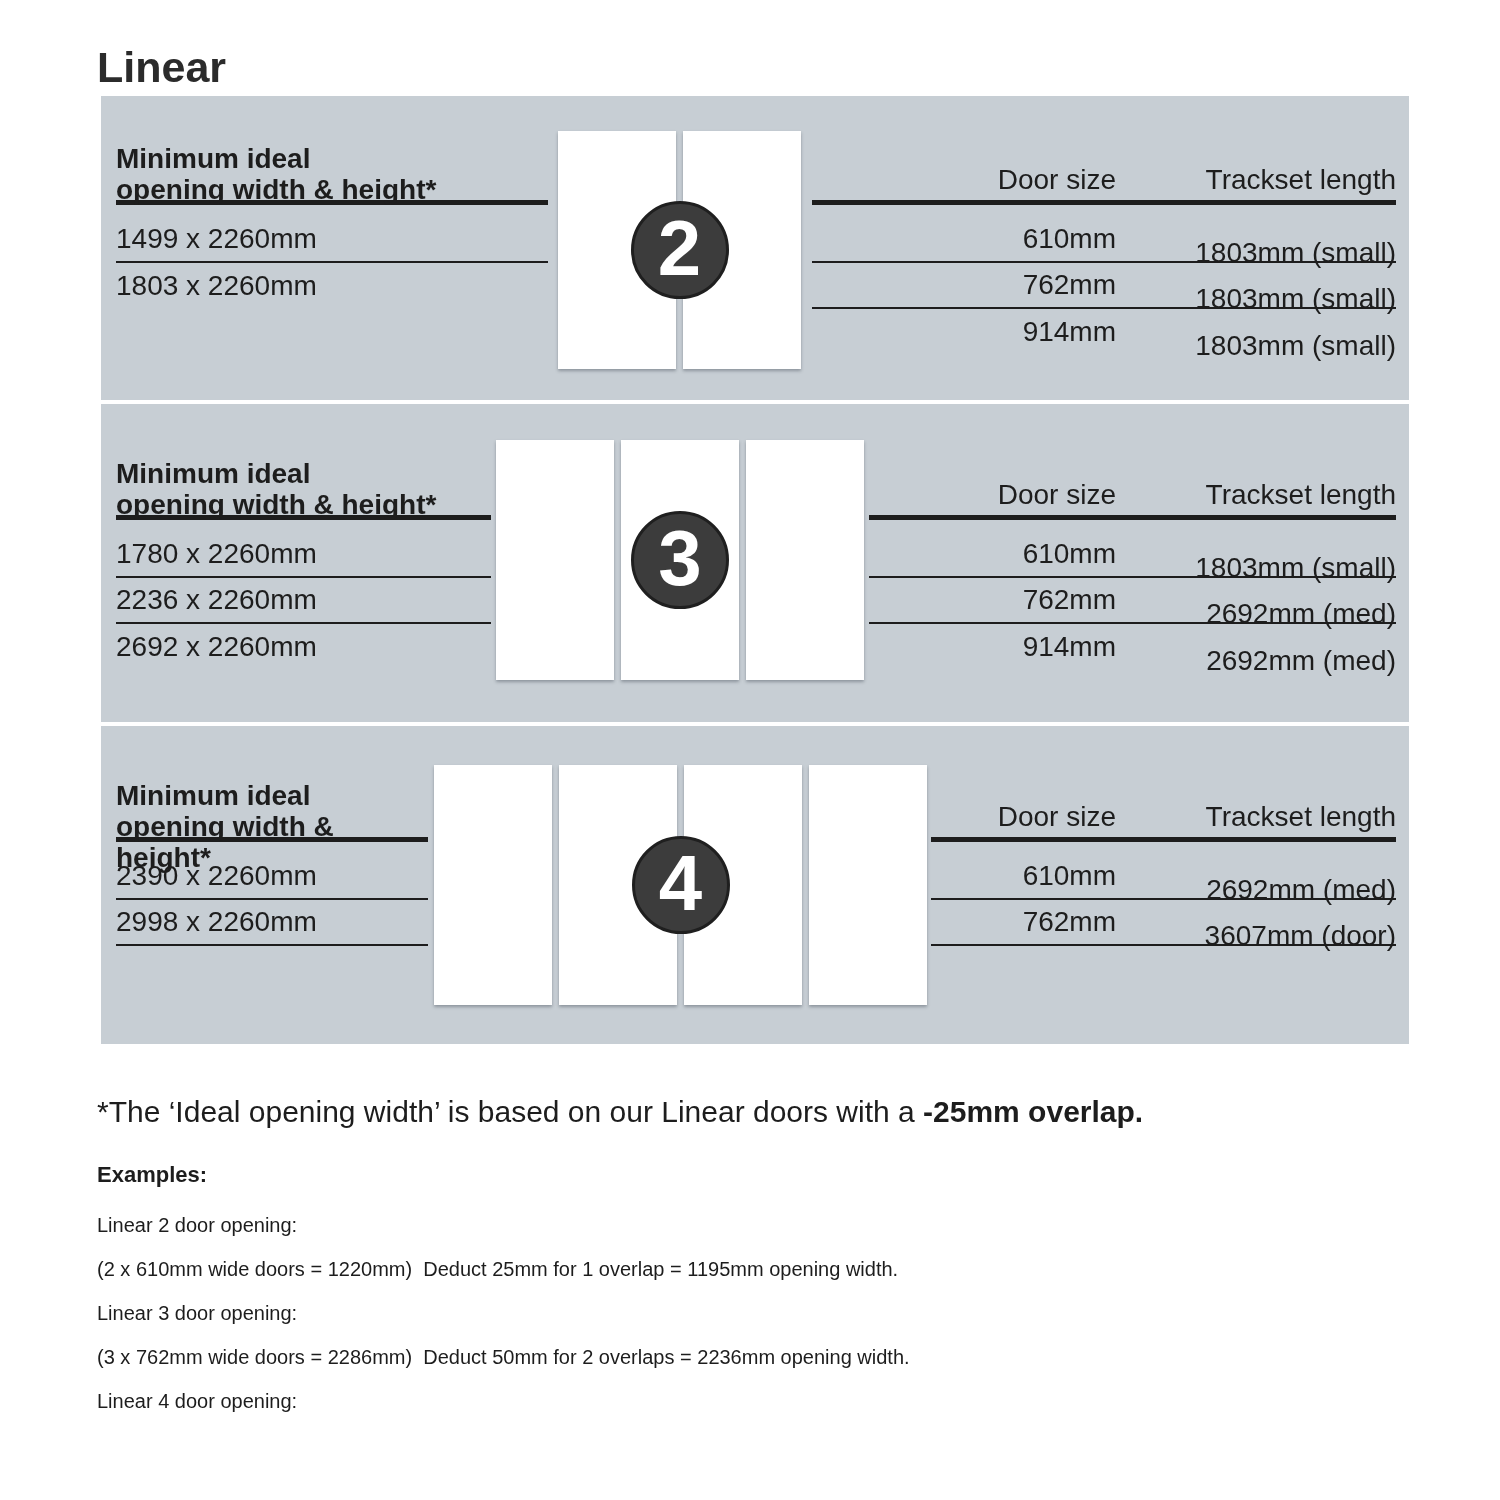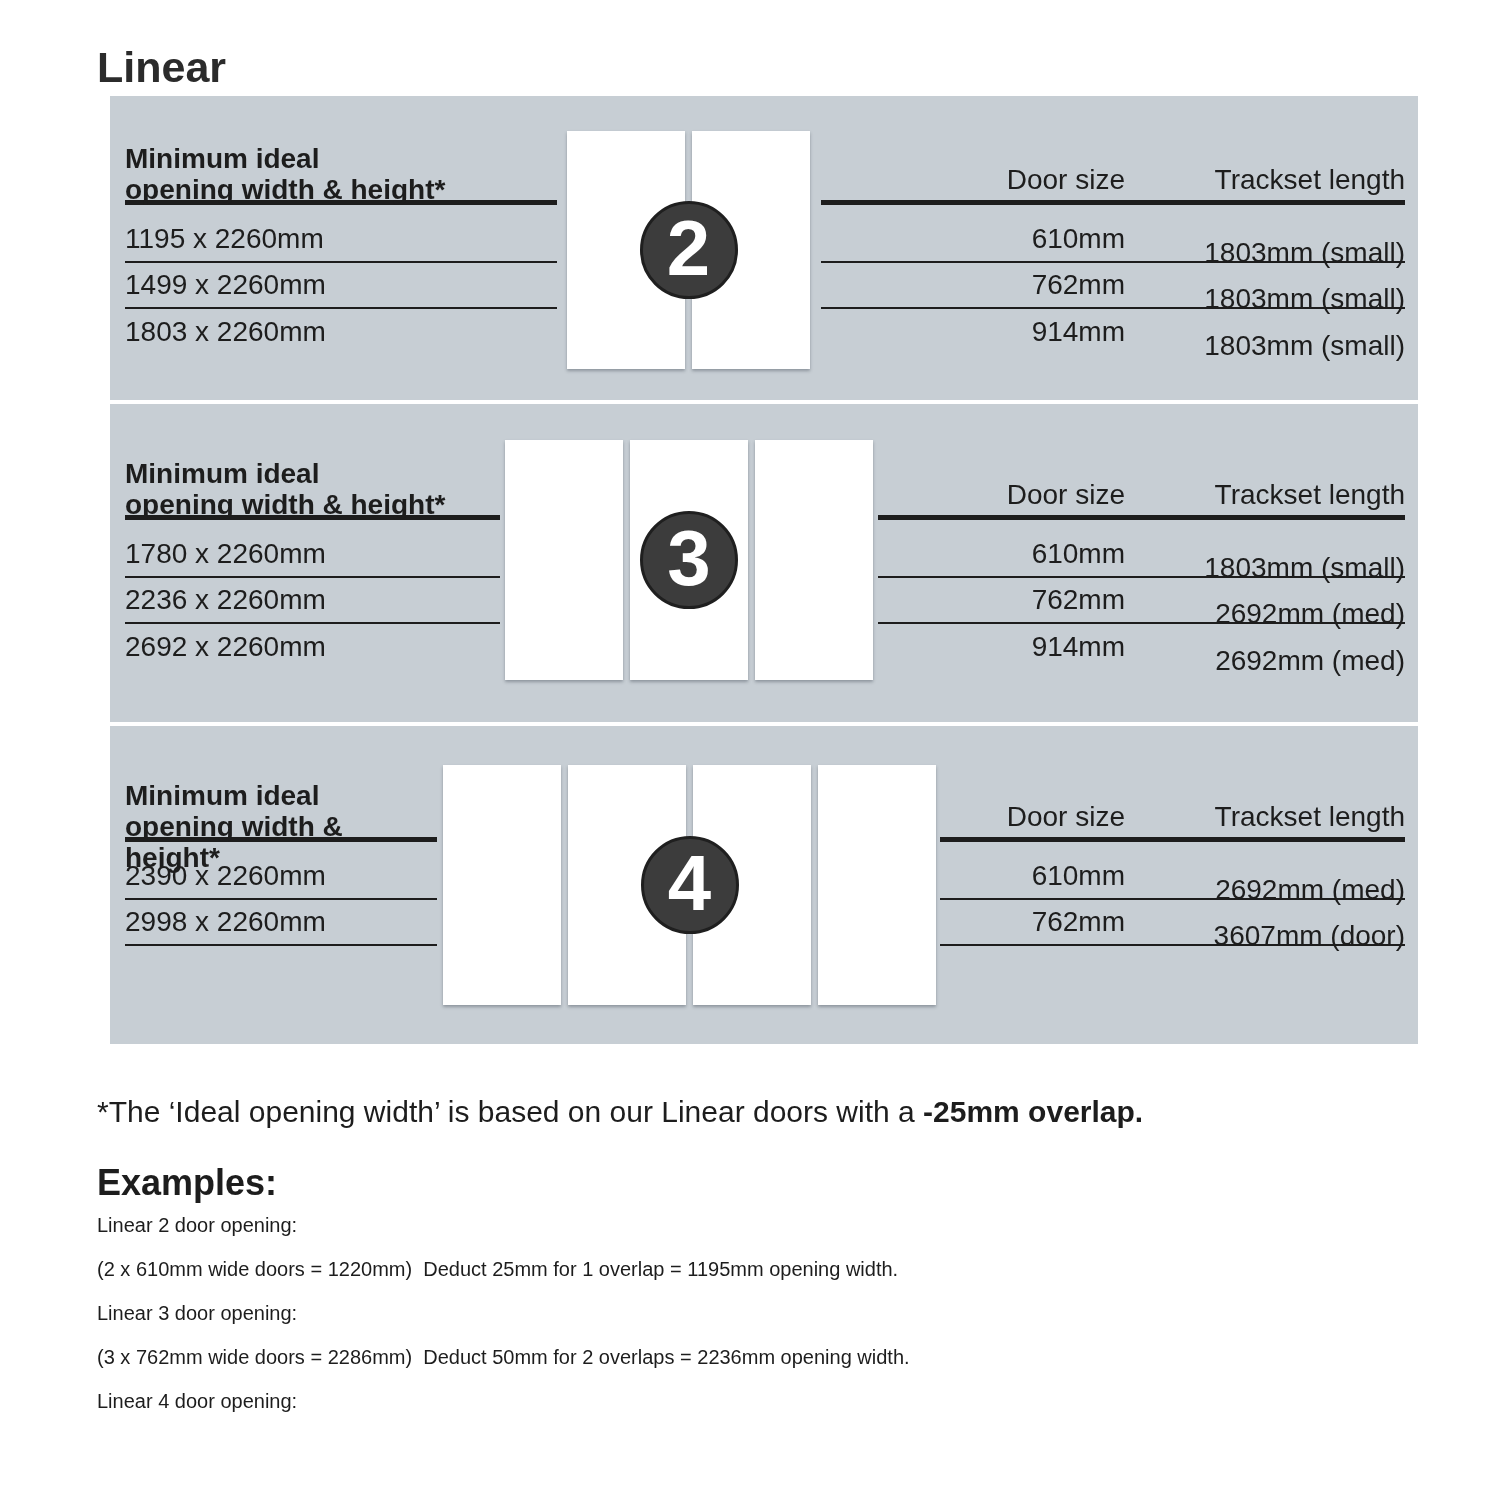"Minimum ideal" .panel { left: 110px -> 101px }
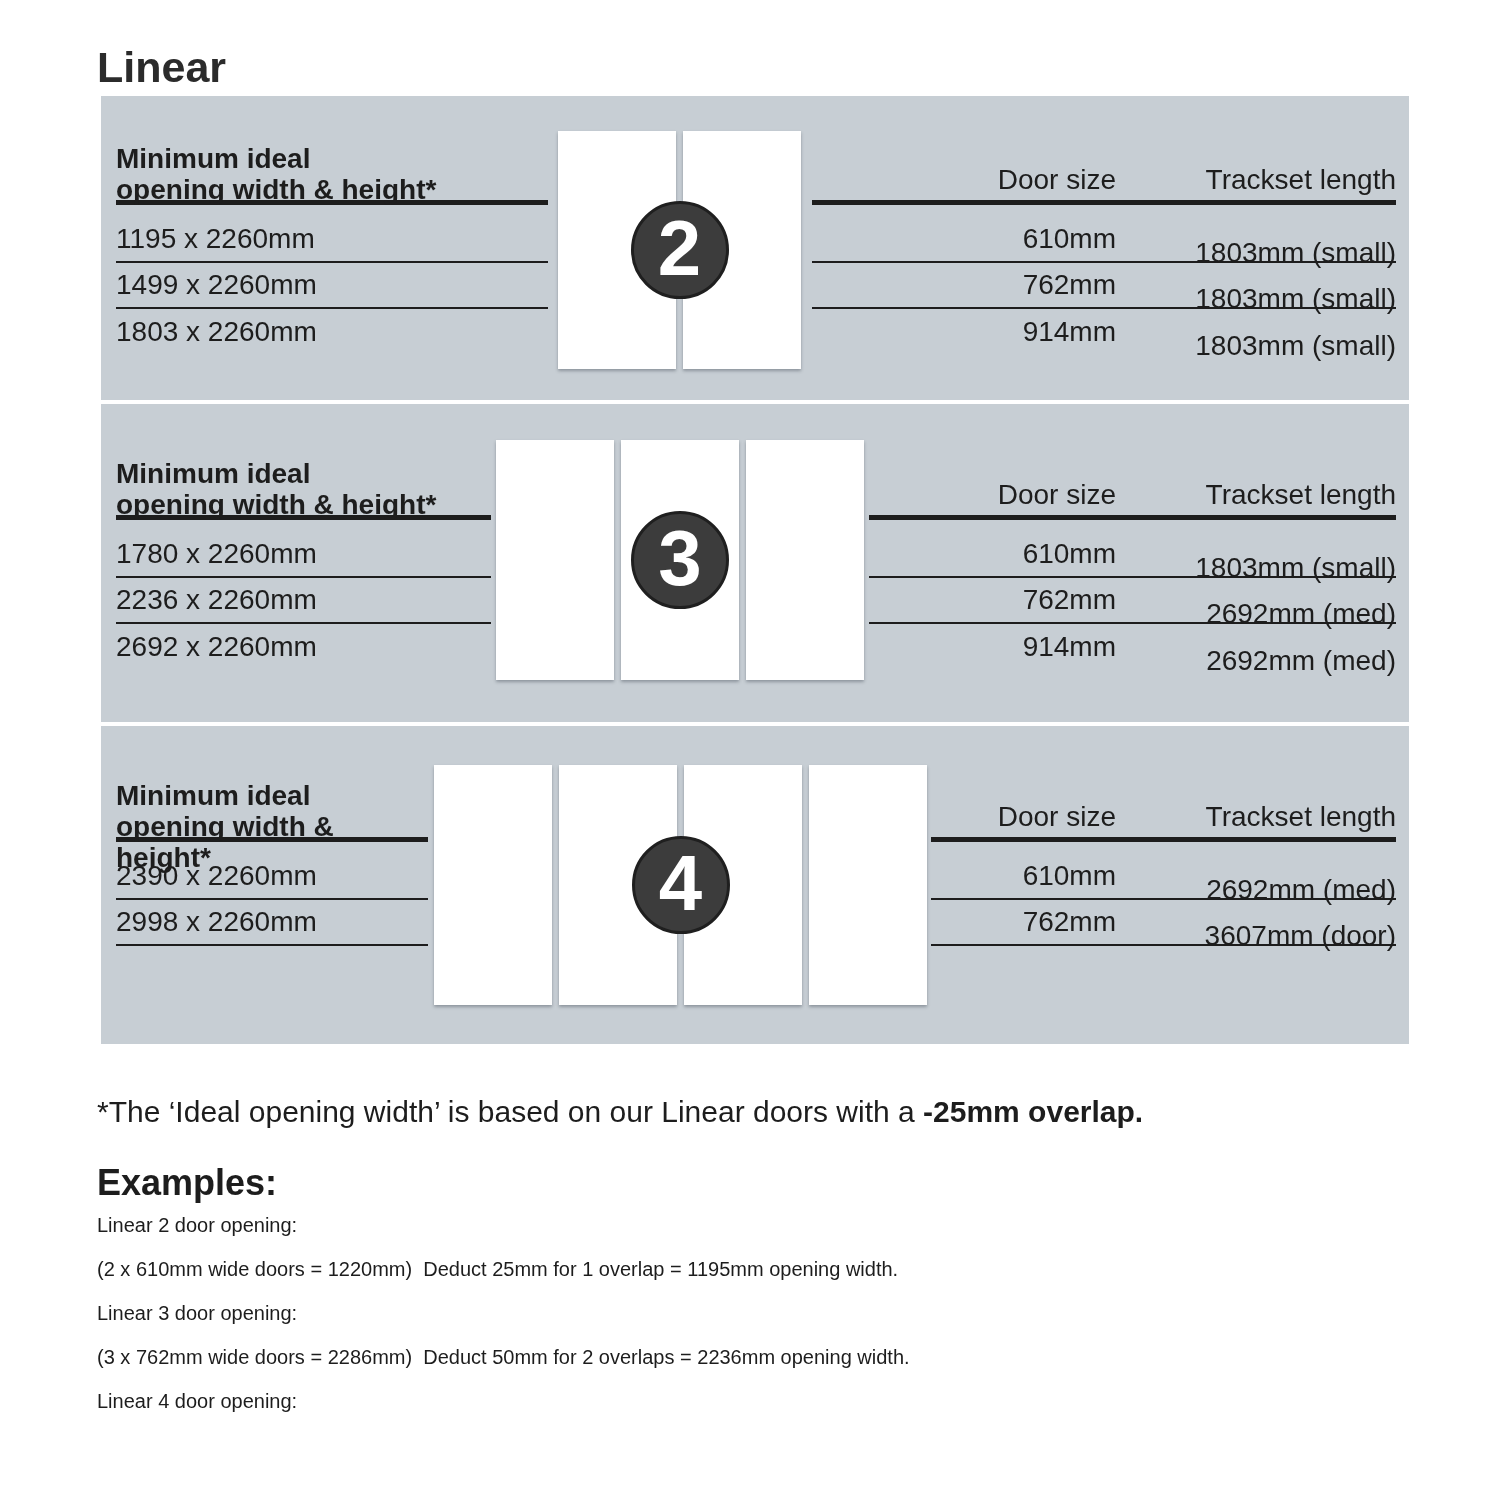"1195 x 2260mm" div.row { html: <div> <span>1195 x 2260mm</span> </div> -> none }
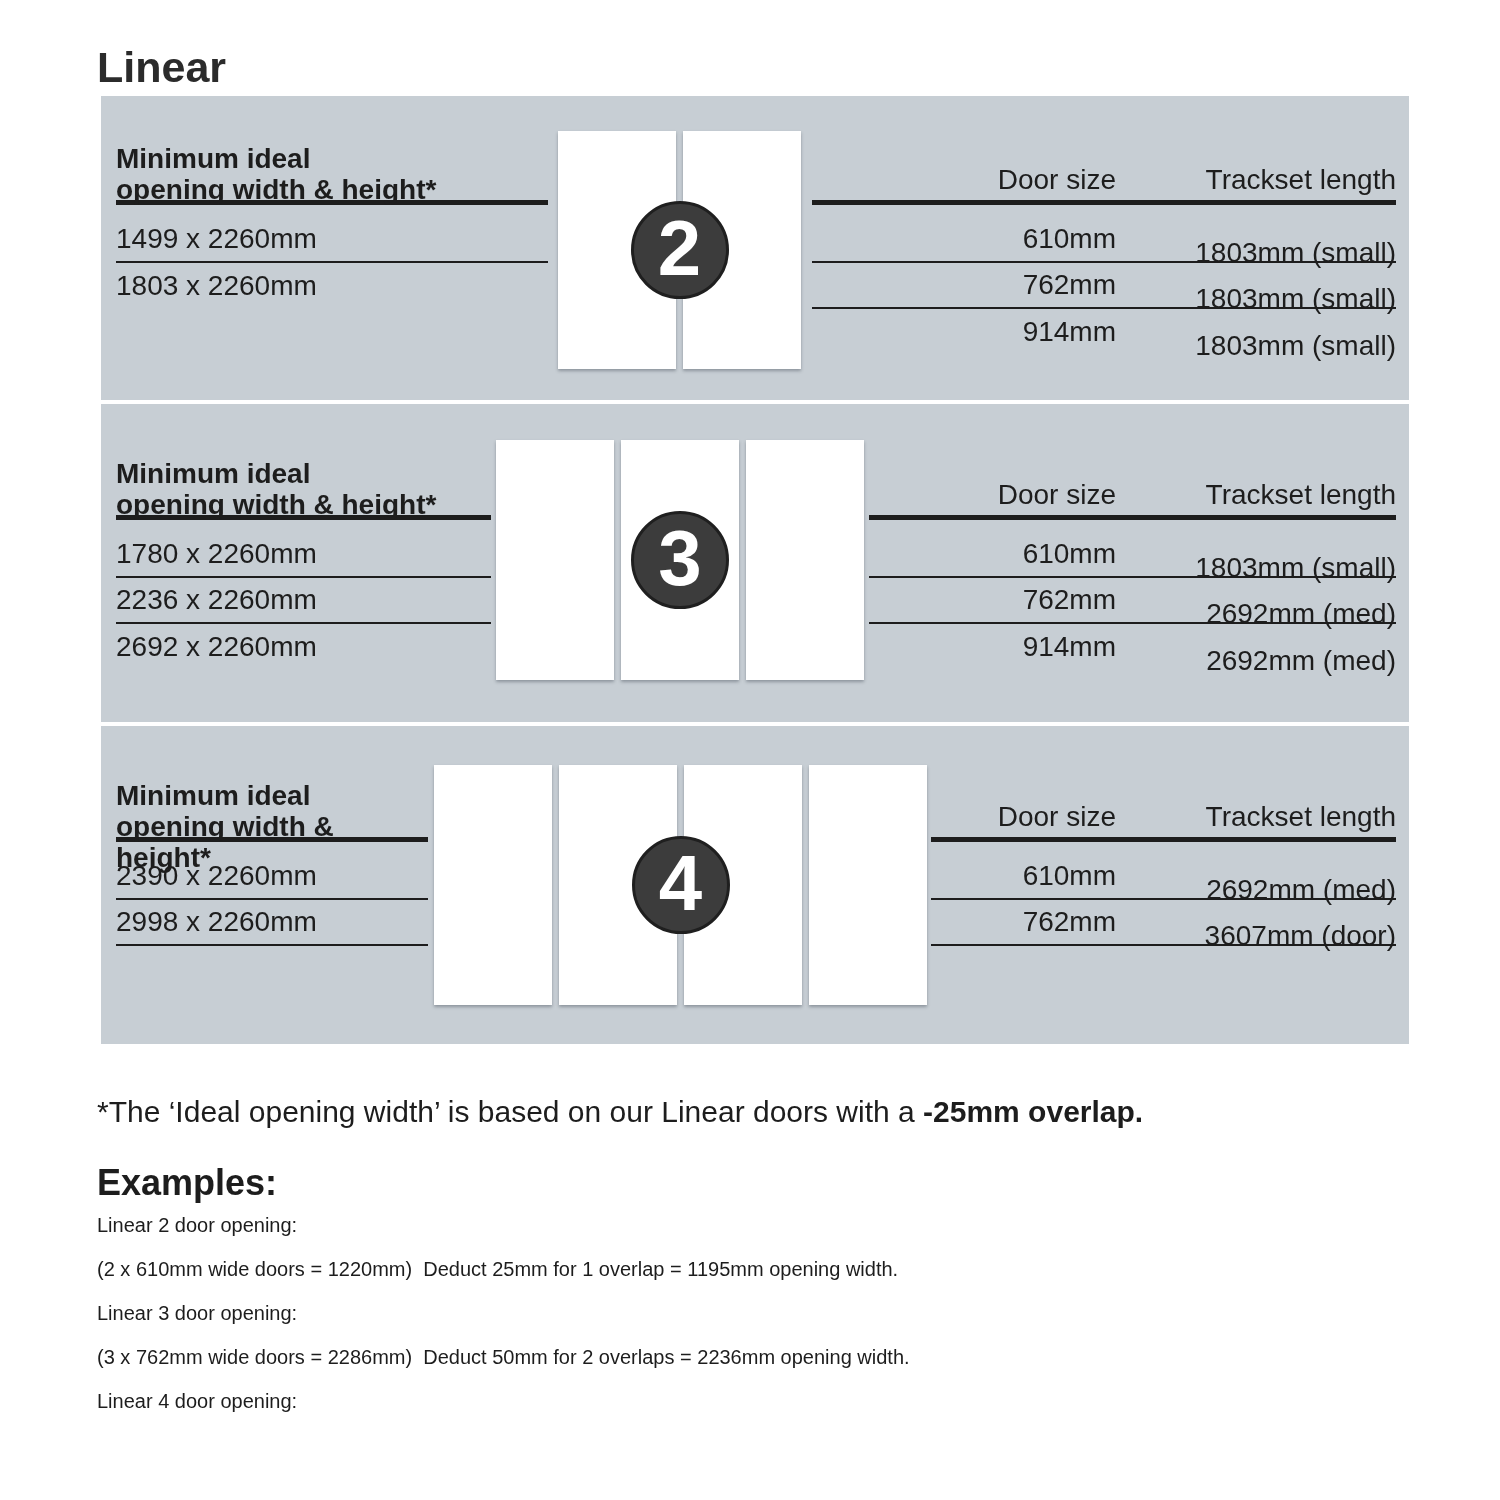"Examples:" .examples-heading { font-size: 36px -> 22px }
